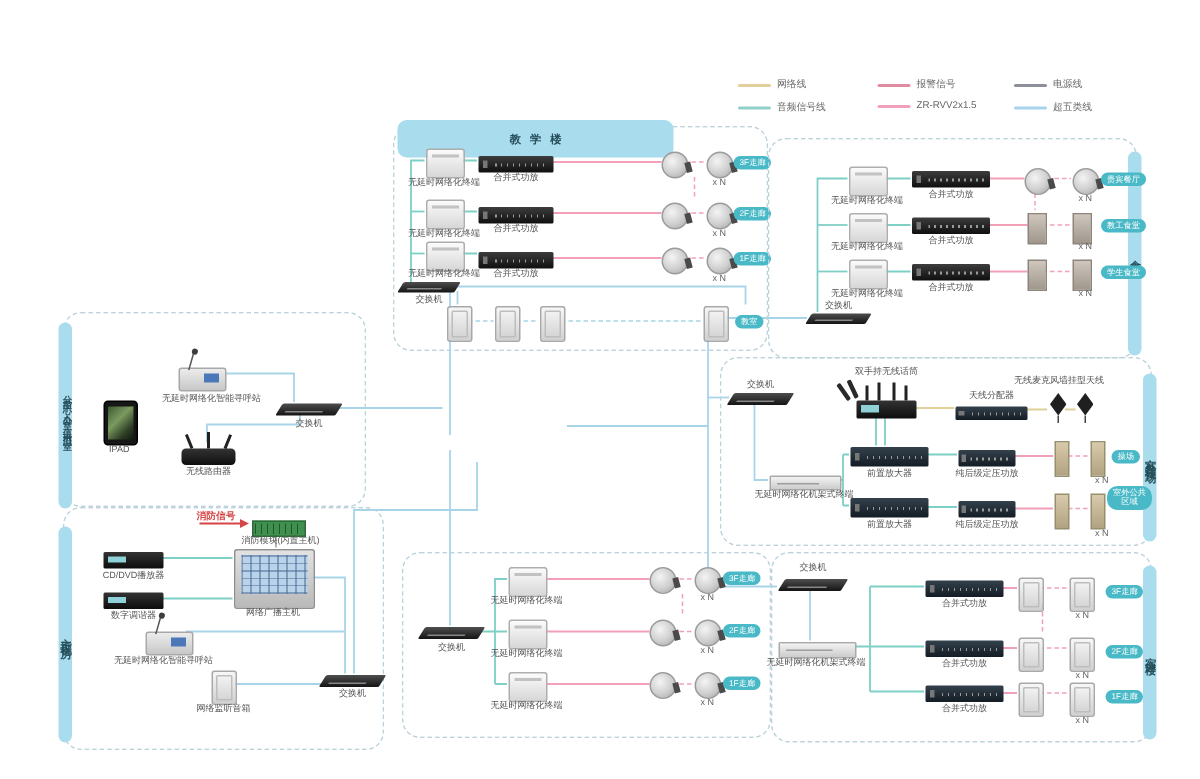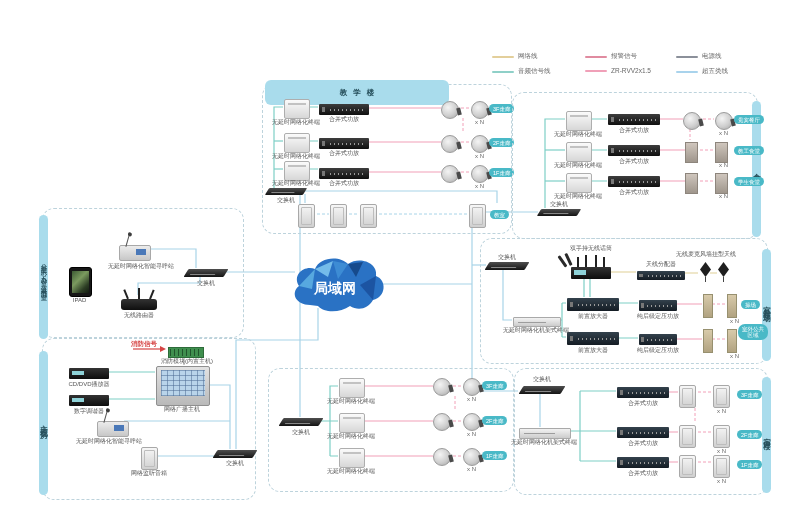"局域网" div.cloud { html: <div> <svg> <path></path> <polygon></polygon> <polygon></polygon> <polygon></polygon> <polygon></polygon> <polygon></polygon> <text>局域网</text> </svg> </div> -> none }
